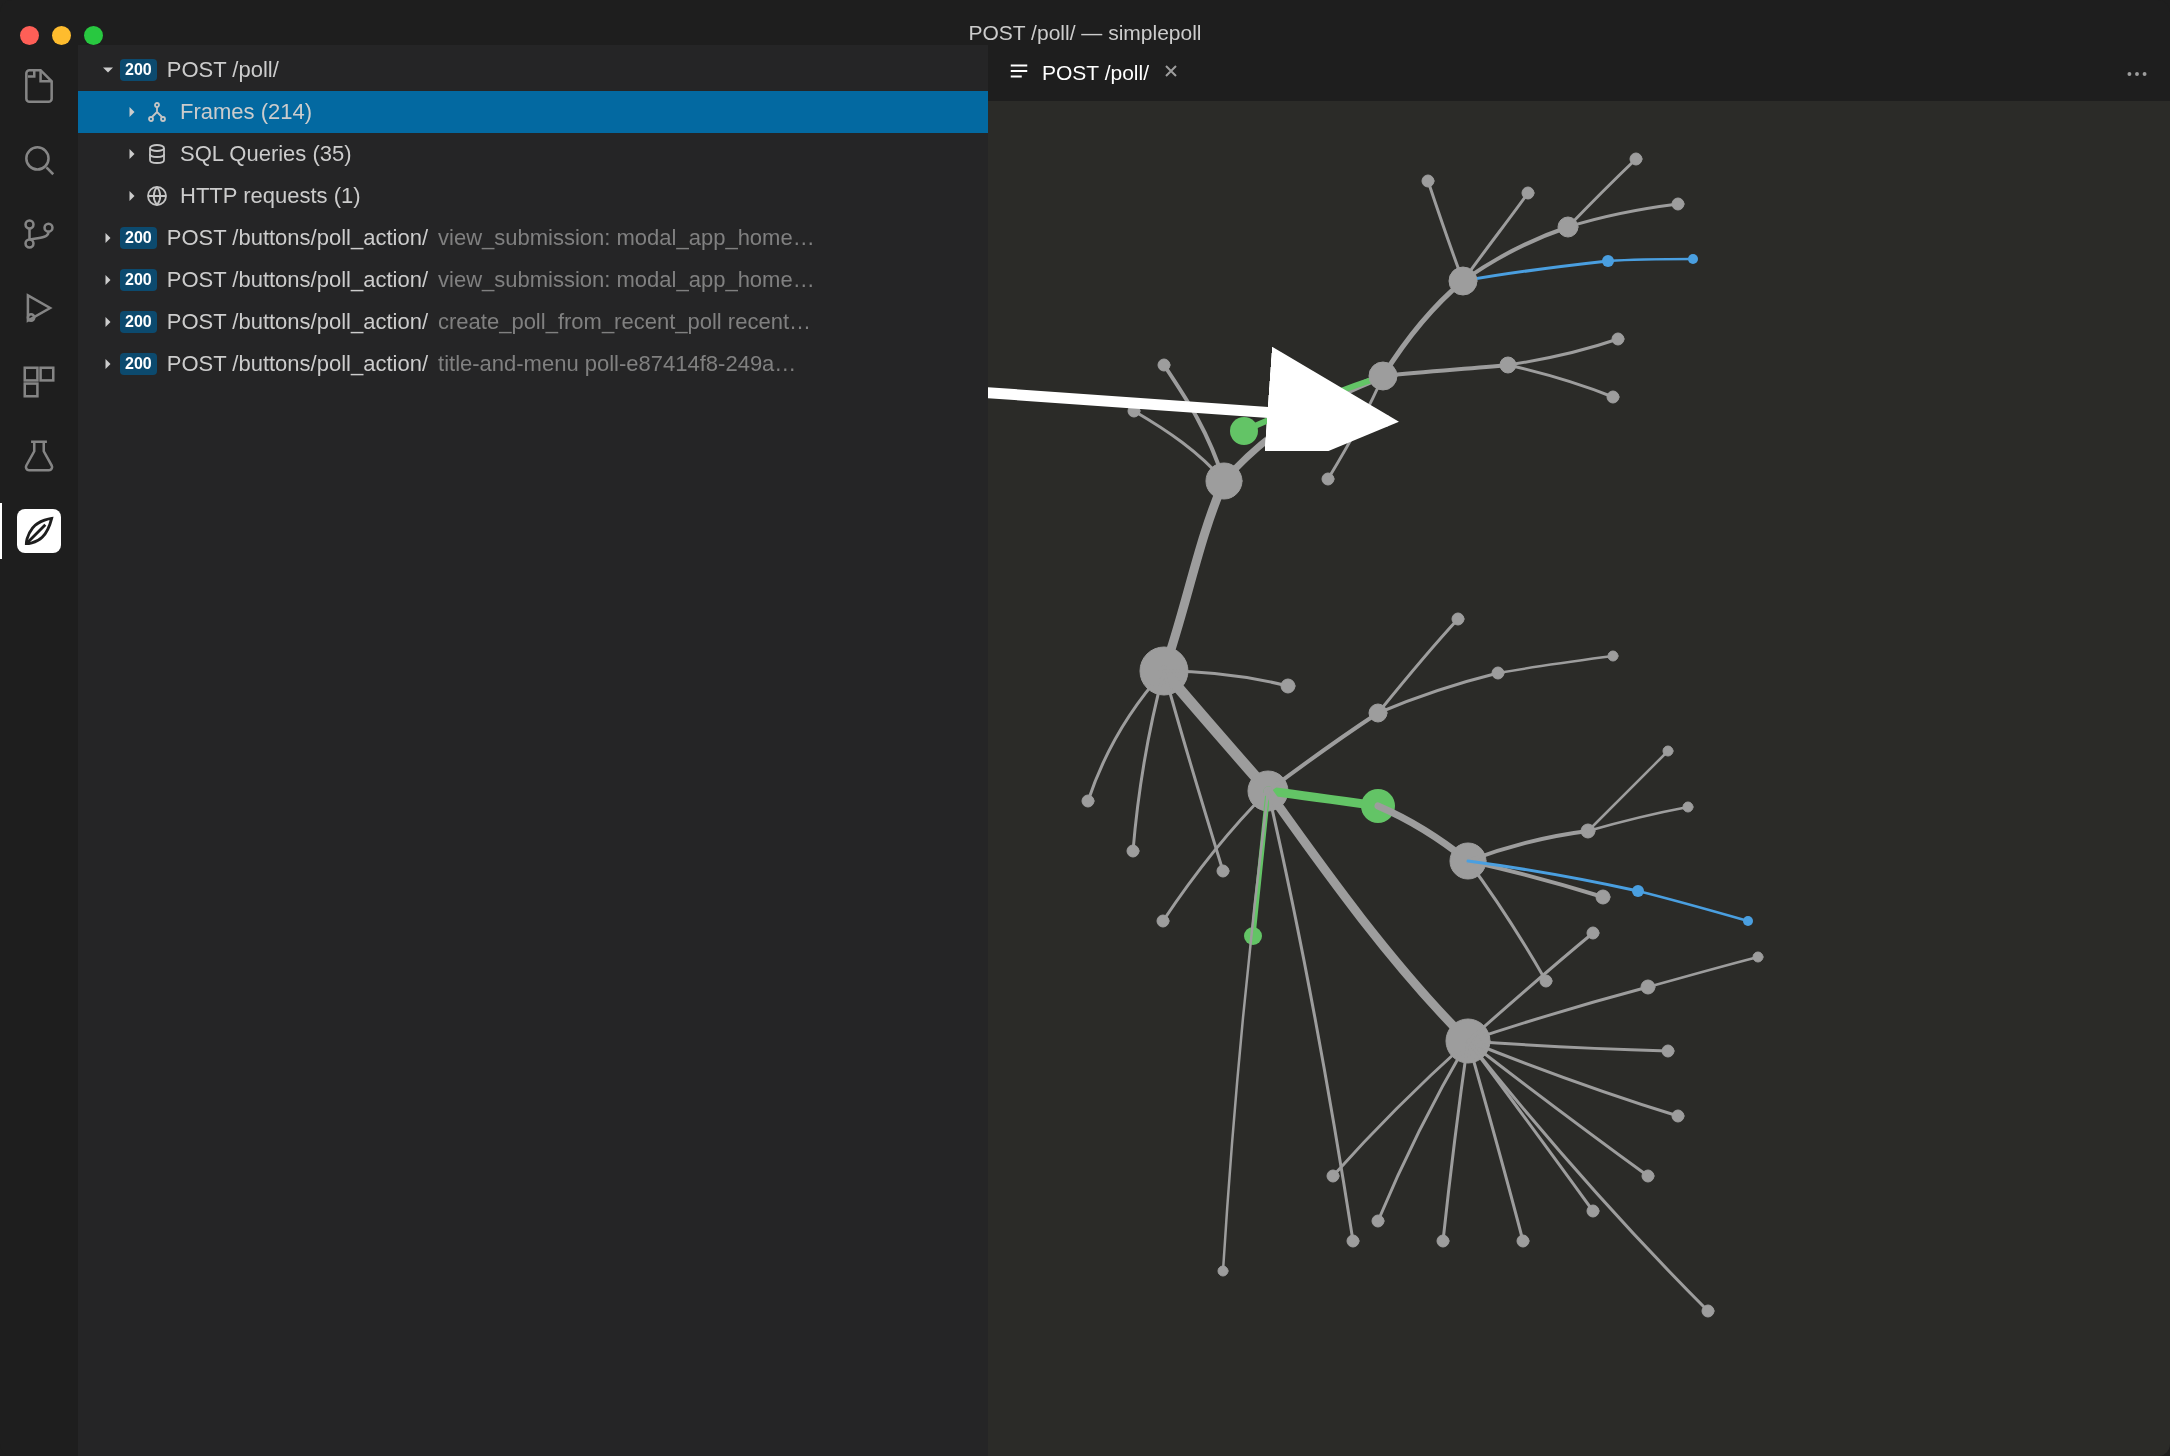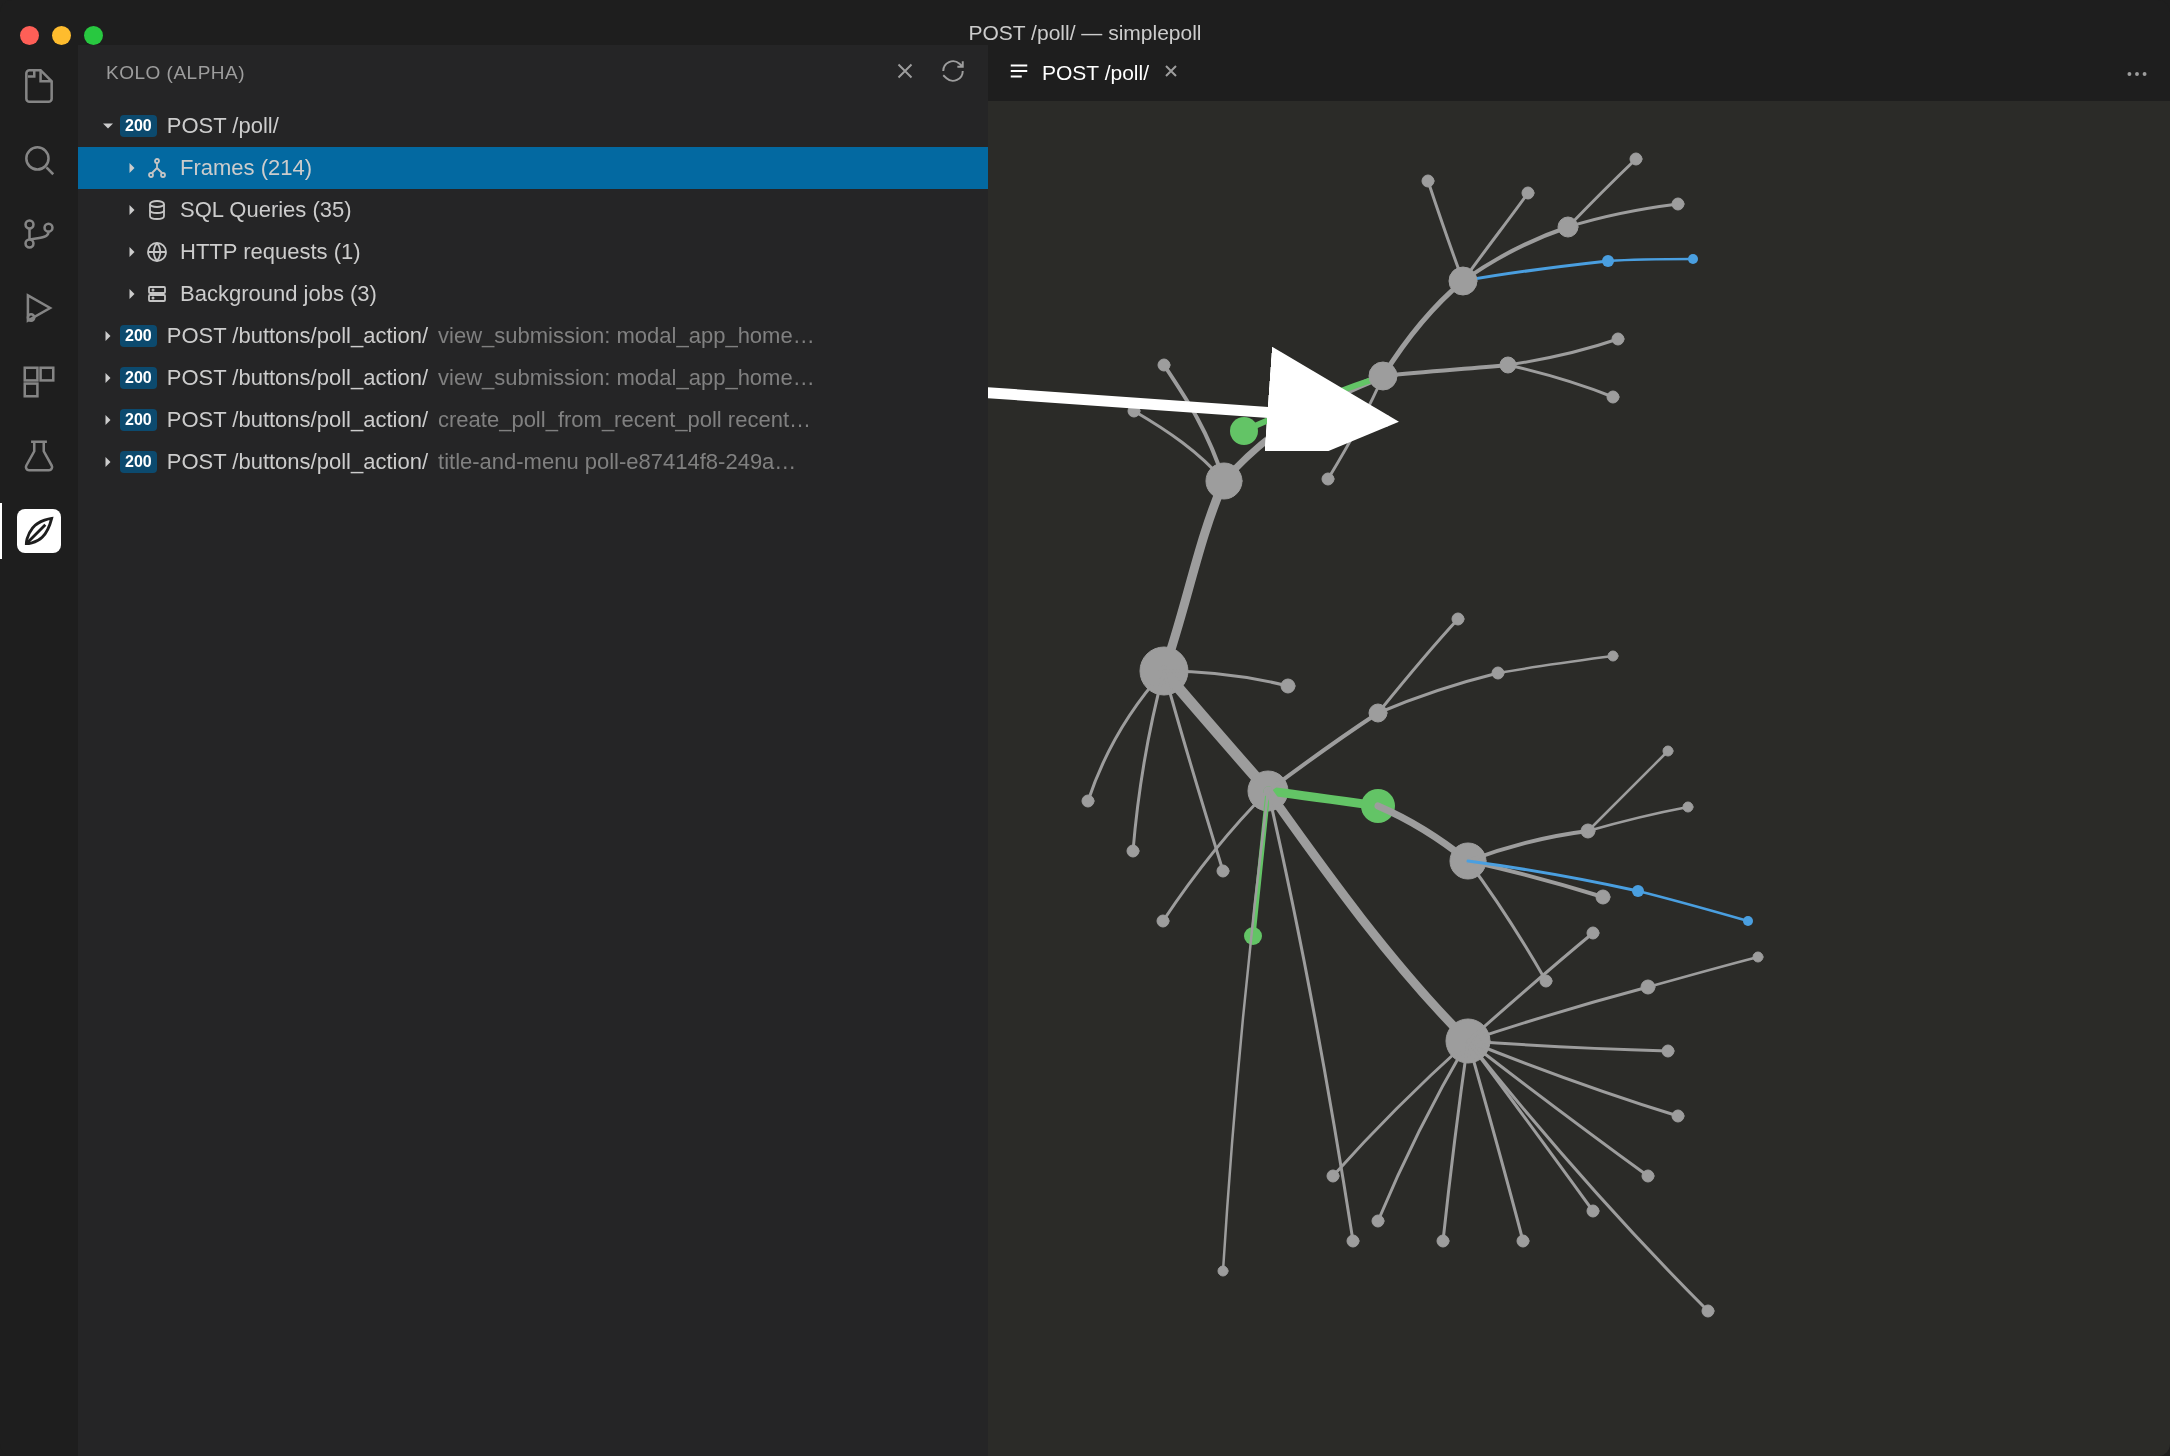"KOLO (ALPHA)" div.sidebar-header { html: <div> <span>KOLO (ALPHA)</span> <div> <span> <svg> <path></path> </svg> </span> <span> <svg> <path></path> <path></path> </svg> </span> </div> </div> -> none }
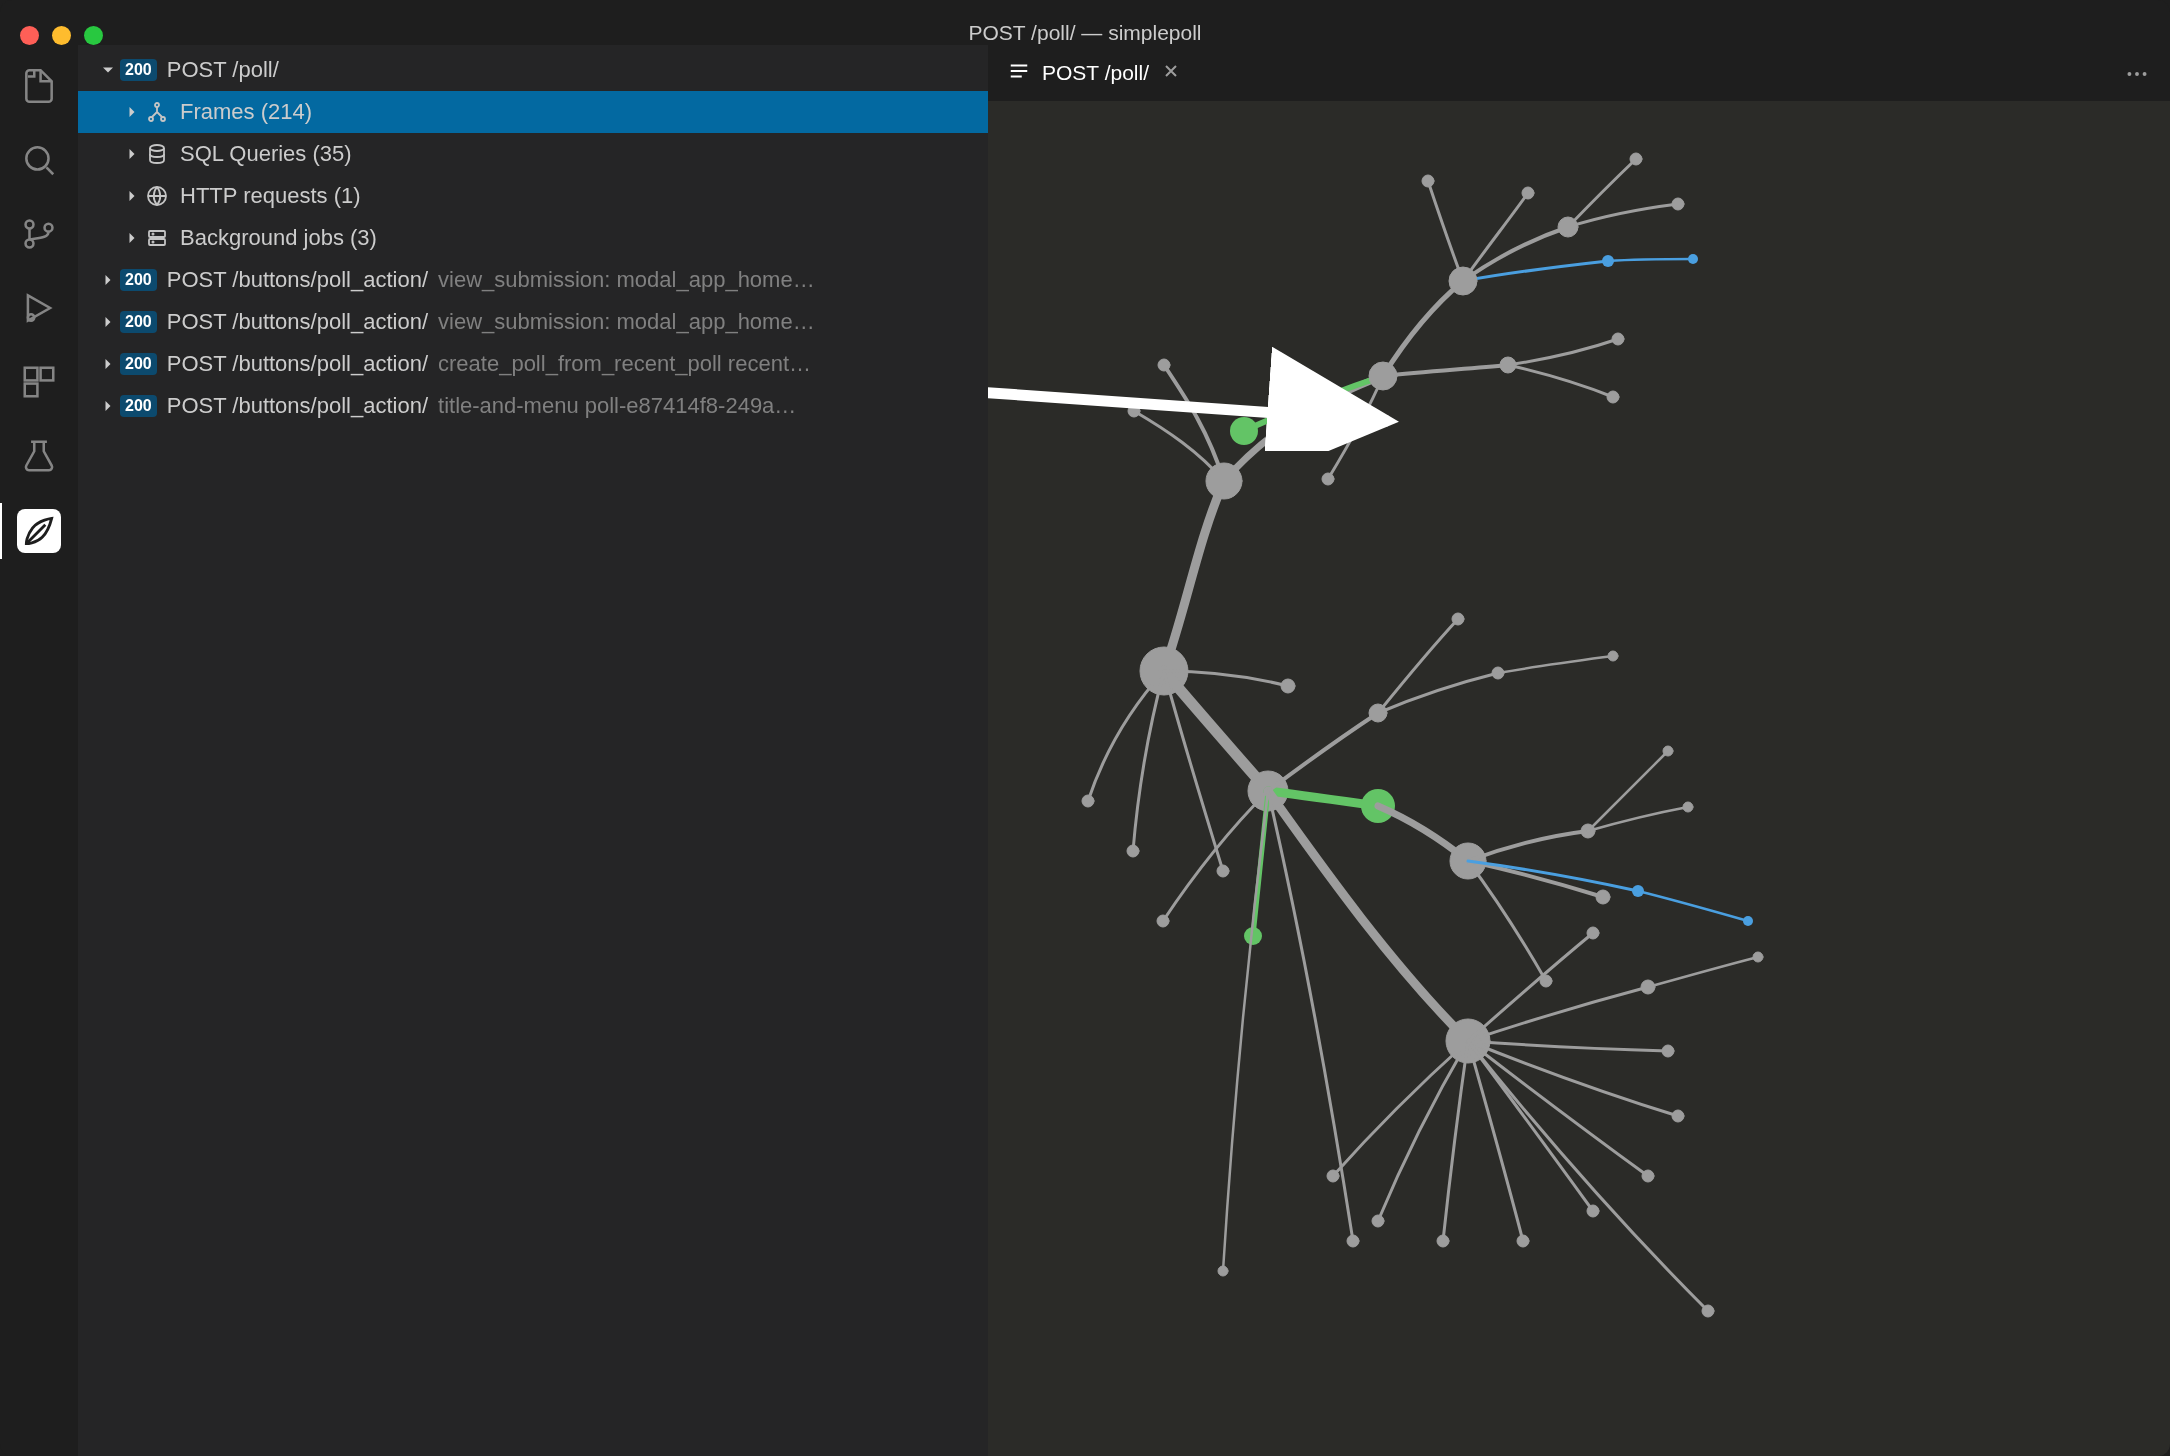"Background jobs (3)" div.tree-row { html: <div> <span> <svg> <path></path> </svg> </span> <span> <svg> <rect></rect> <rect></rect> <circle></circle> <circle></circle> </svg> </span> <span>Background jobs (3)</span> </div> -> none }
